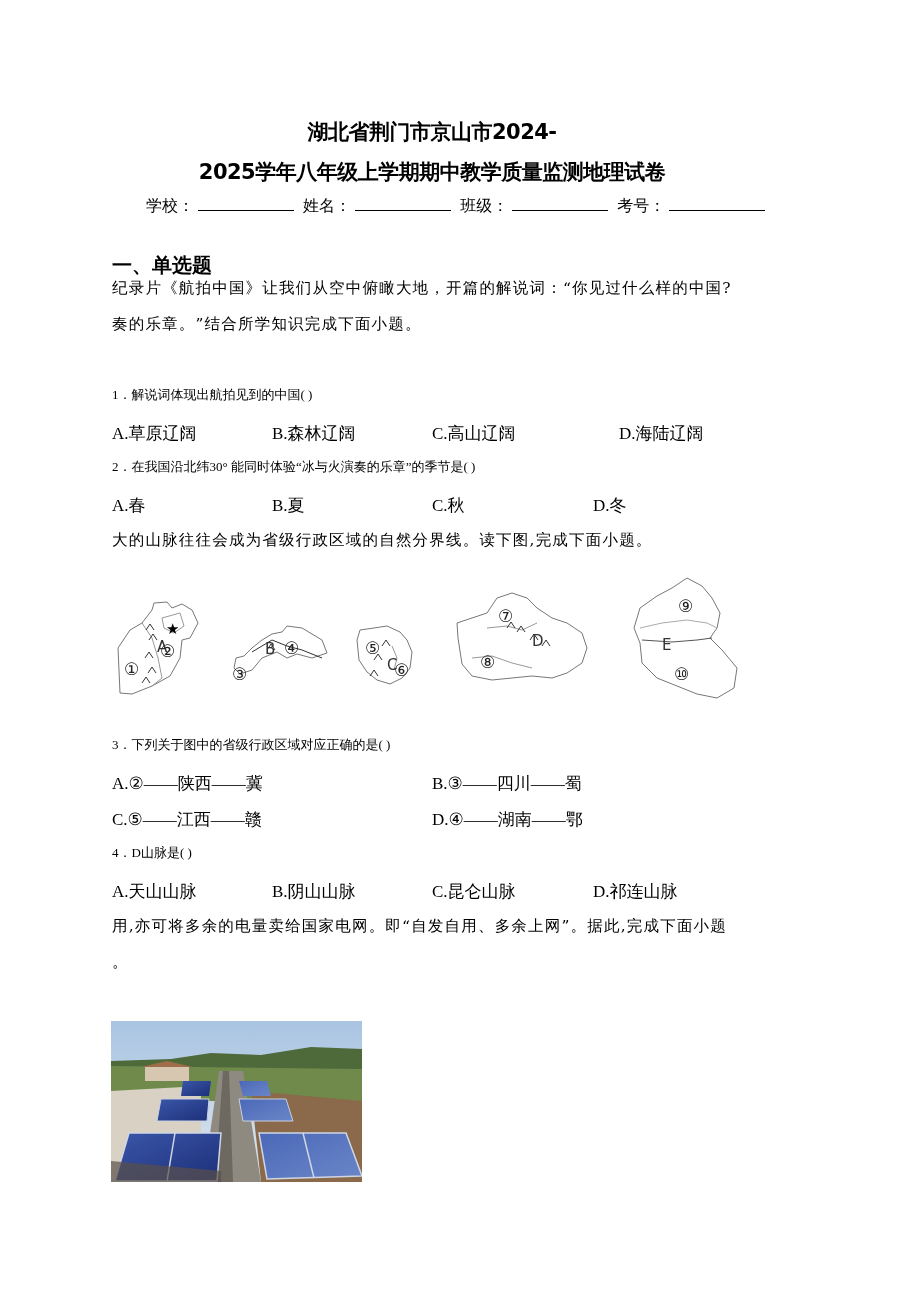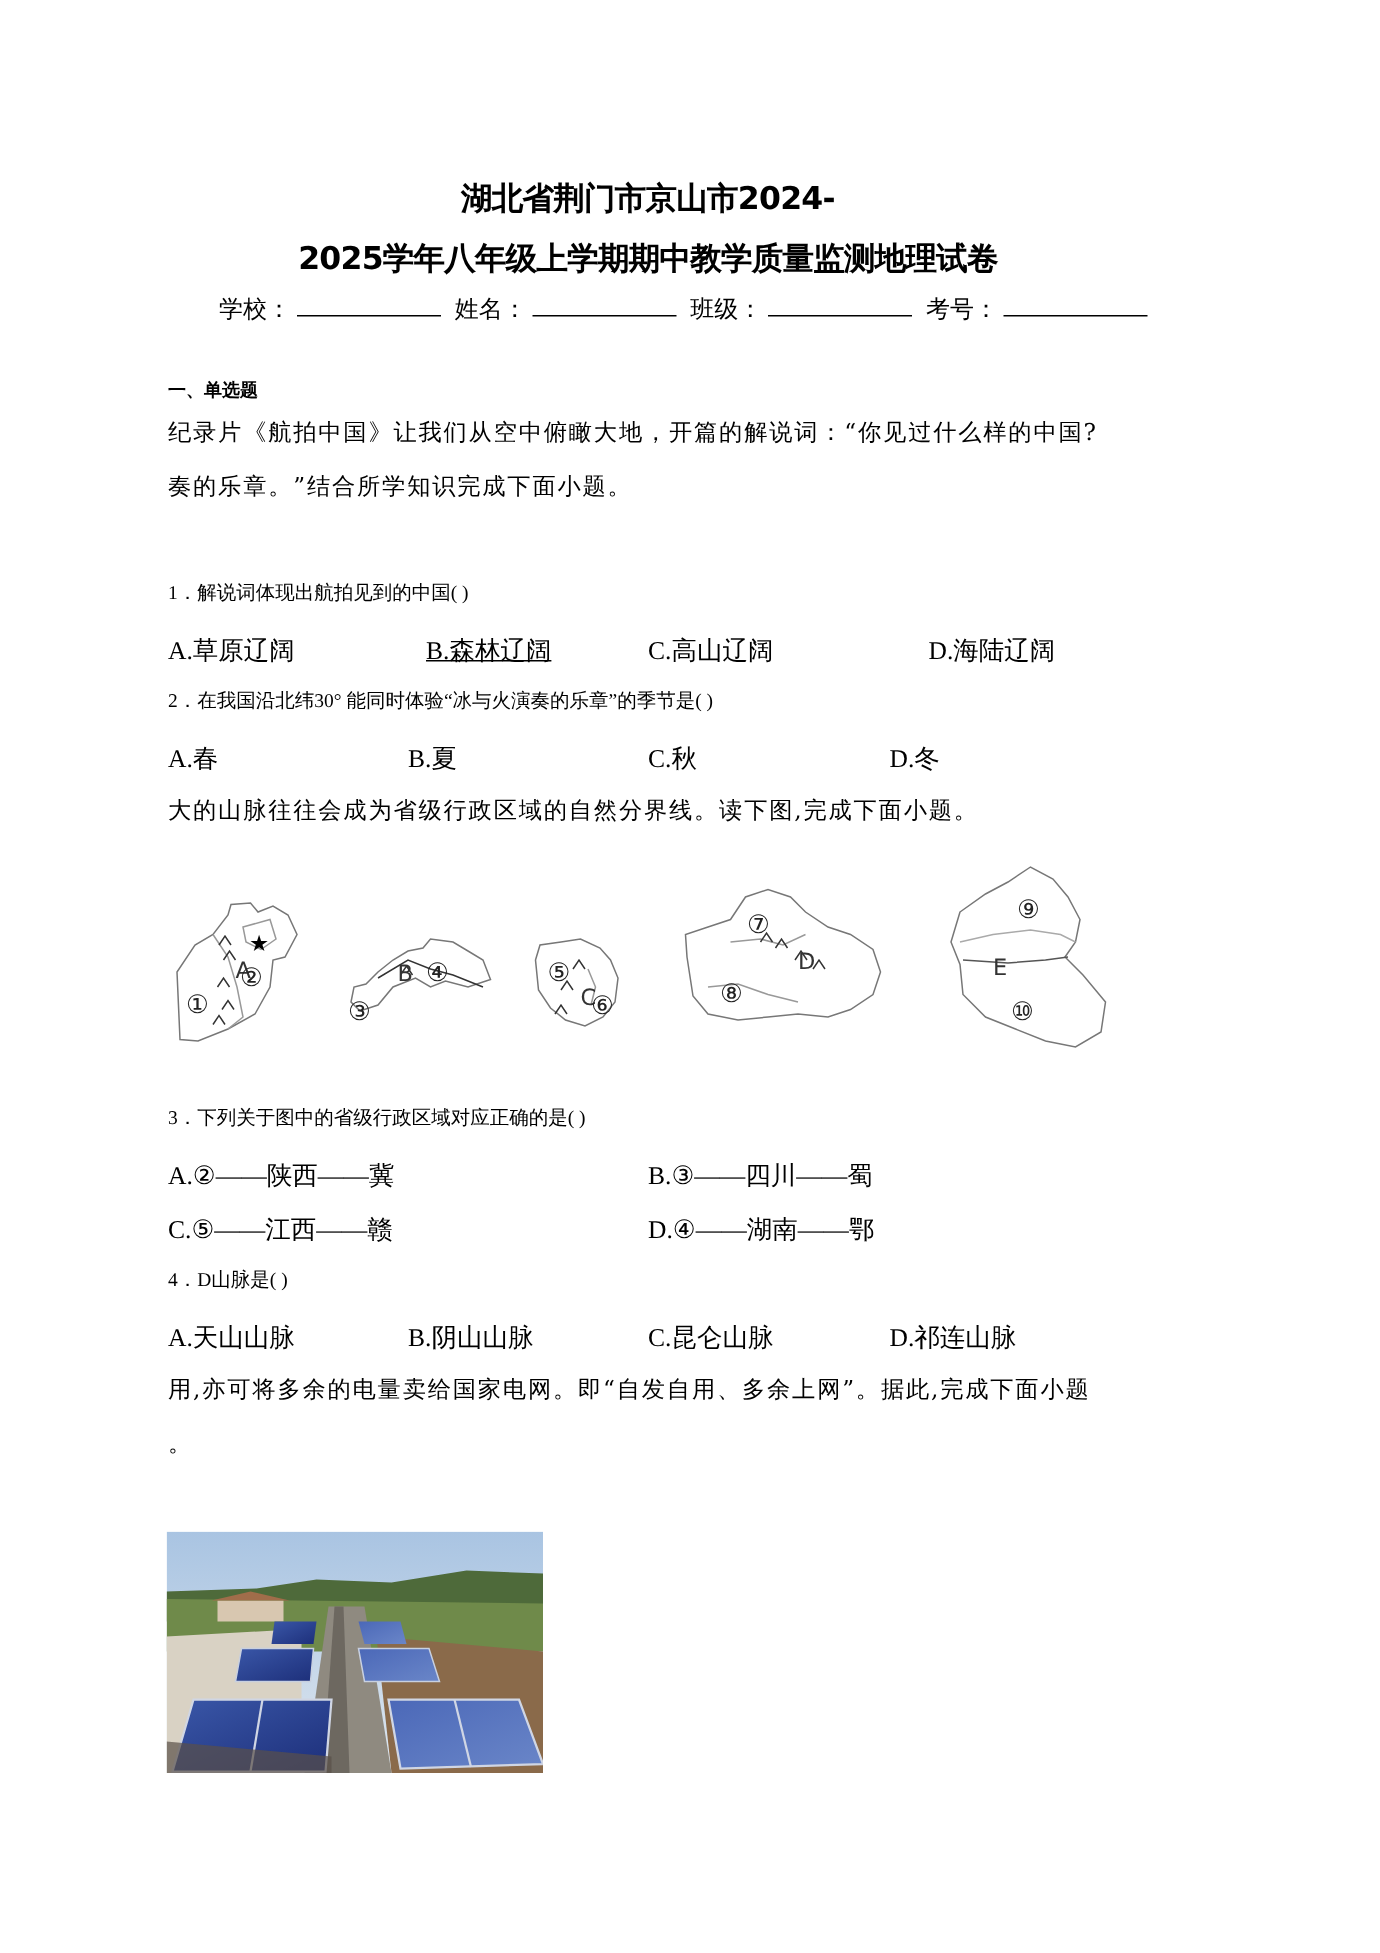"一、单选题" .sec { font-size: 12px -> 20px }
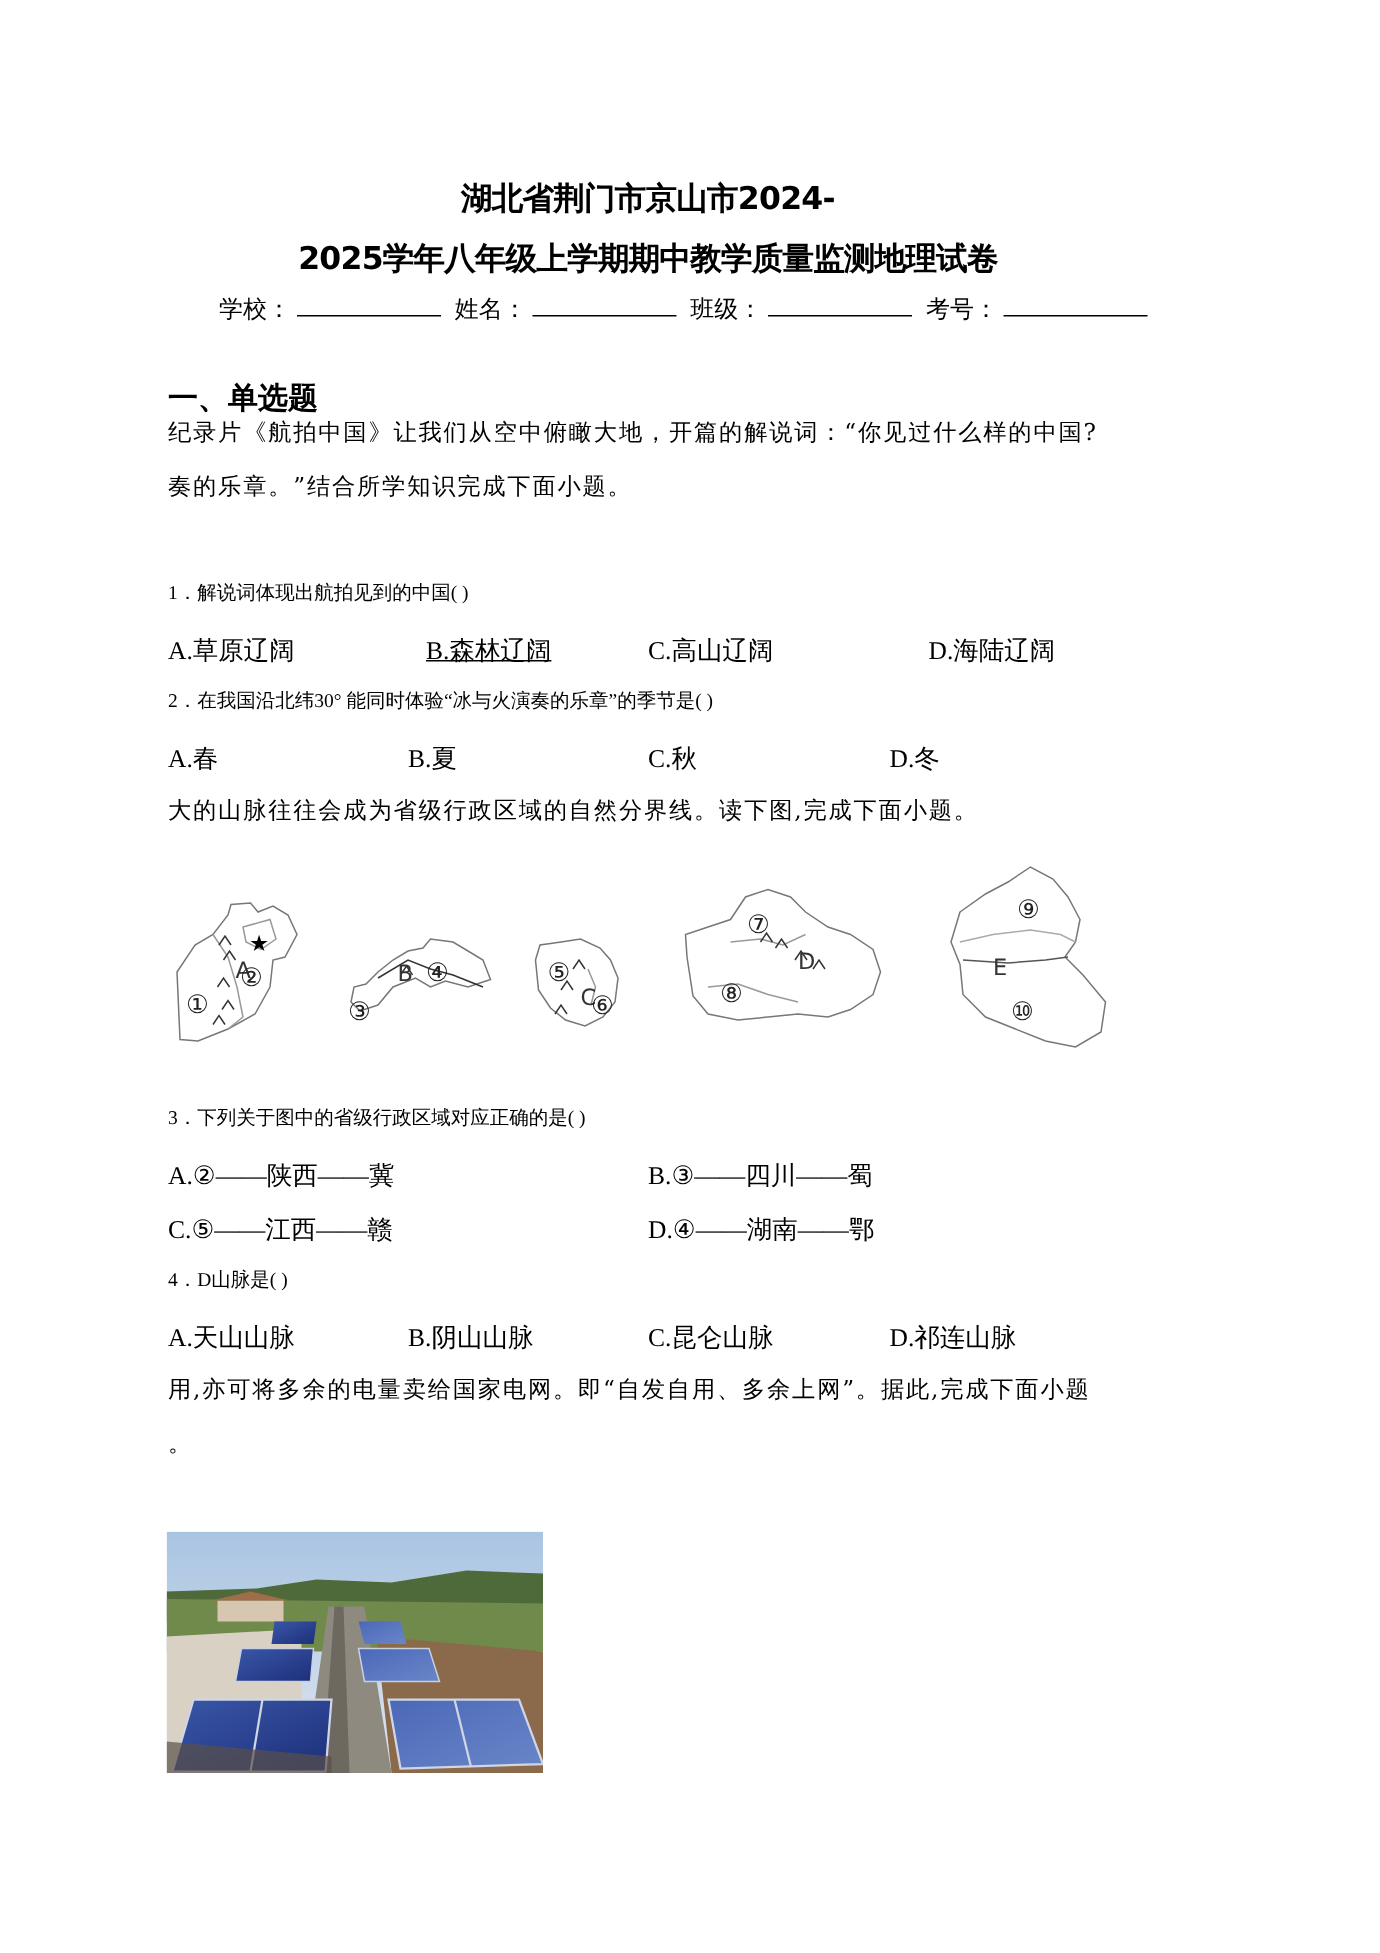"B.森林辽阔" span { left: 172px -> 160px; text-decoration: underline -> none }
